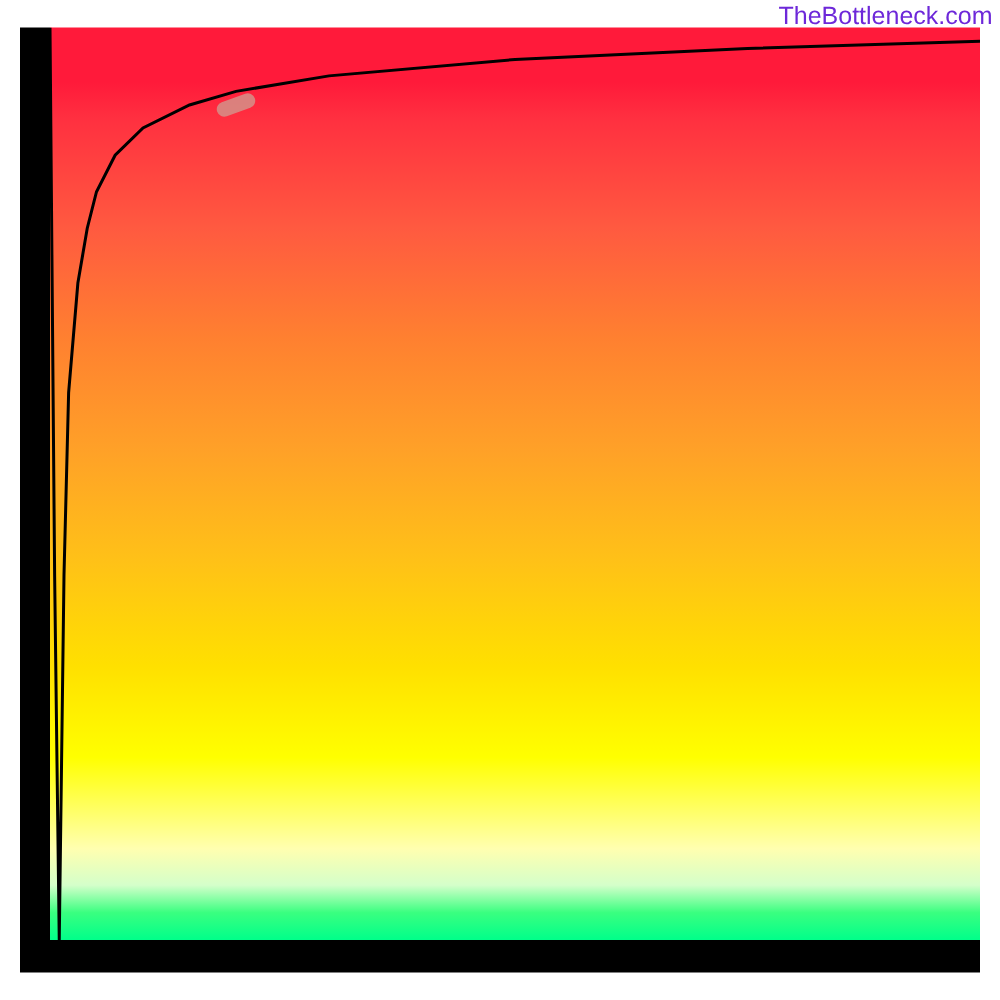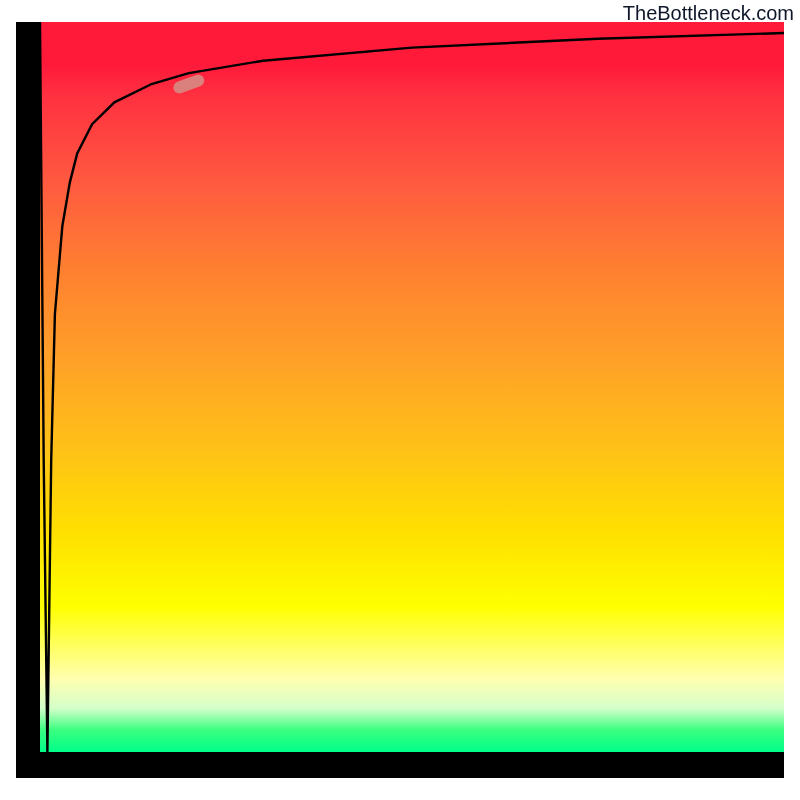"TheBottleneck.com" .attribution { color: #0f172a -> #6d28d9 }
